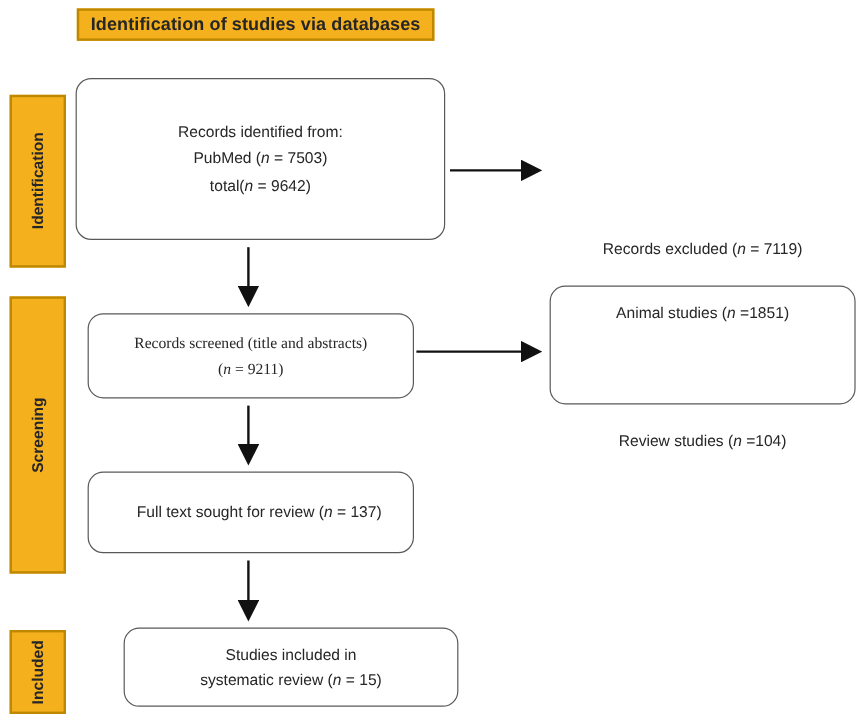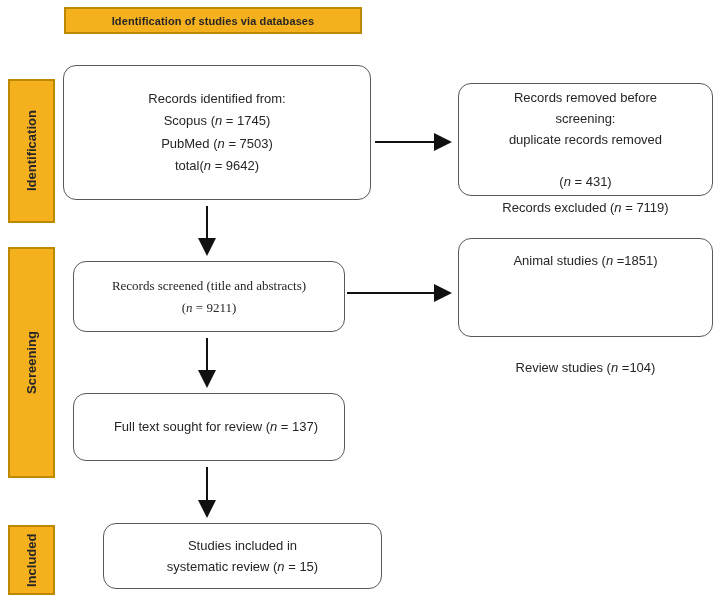"Identification of studies via databases" .banner { font-size: 11px -> 15px }
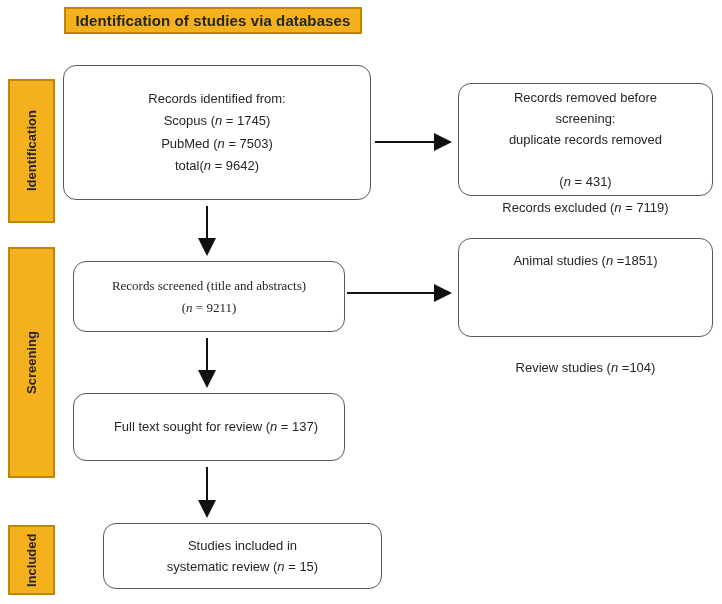"Records removed before" div.flow-box { html: <div> <div>Records removed before</div> <div>screening:</div> <div>duplicate records removed</div> <div>&nbsp;</div> <div>(<i>n</i> = 431)</div> </div> -> none }
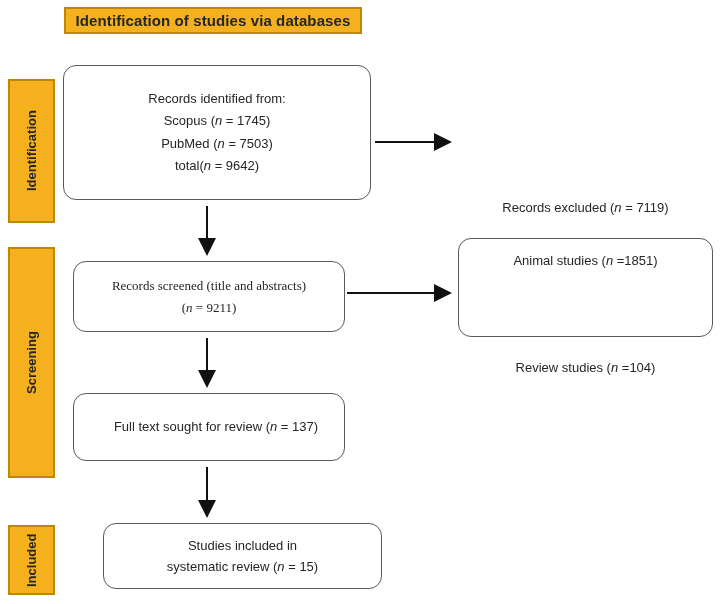"Scopus (n = 1745)" div.line { html: <div>Scopus (<i>n</i> = 1745)</div> -> none }
